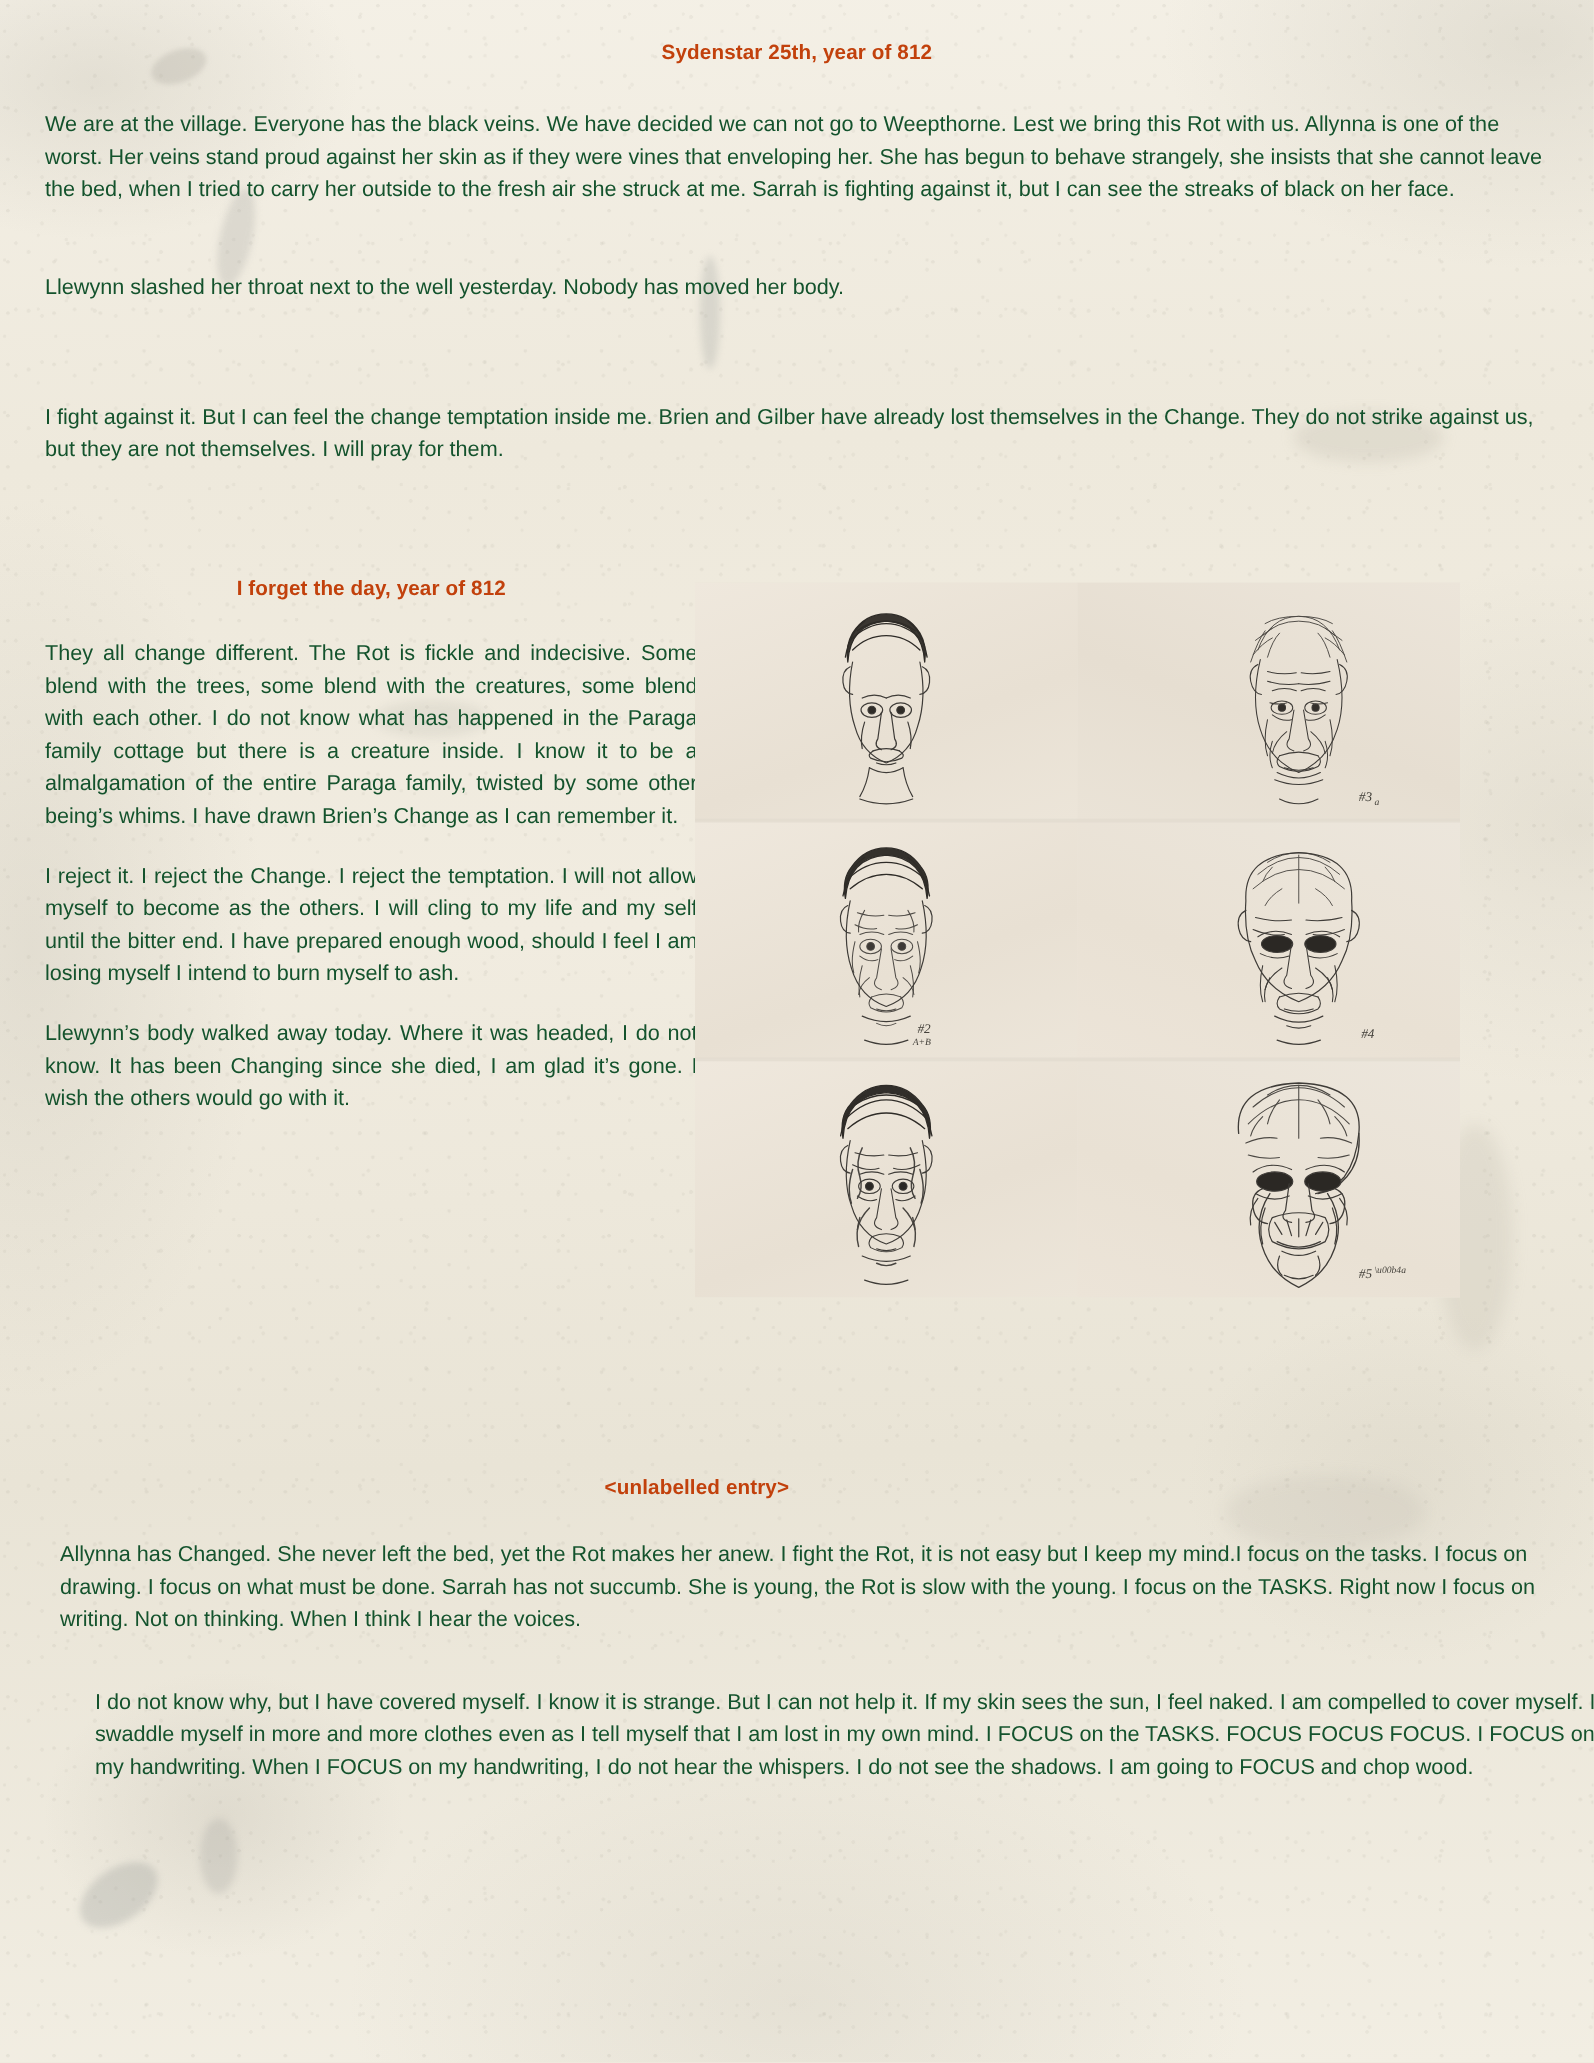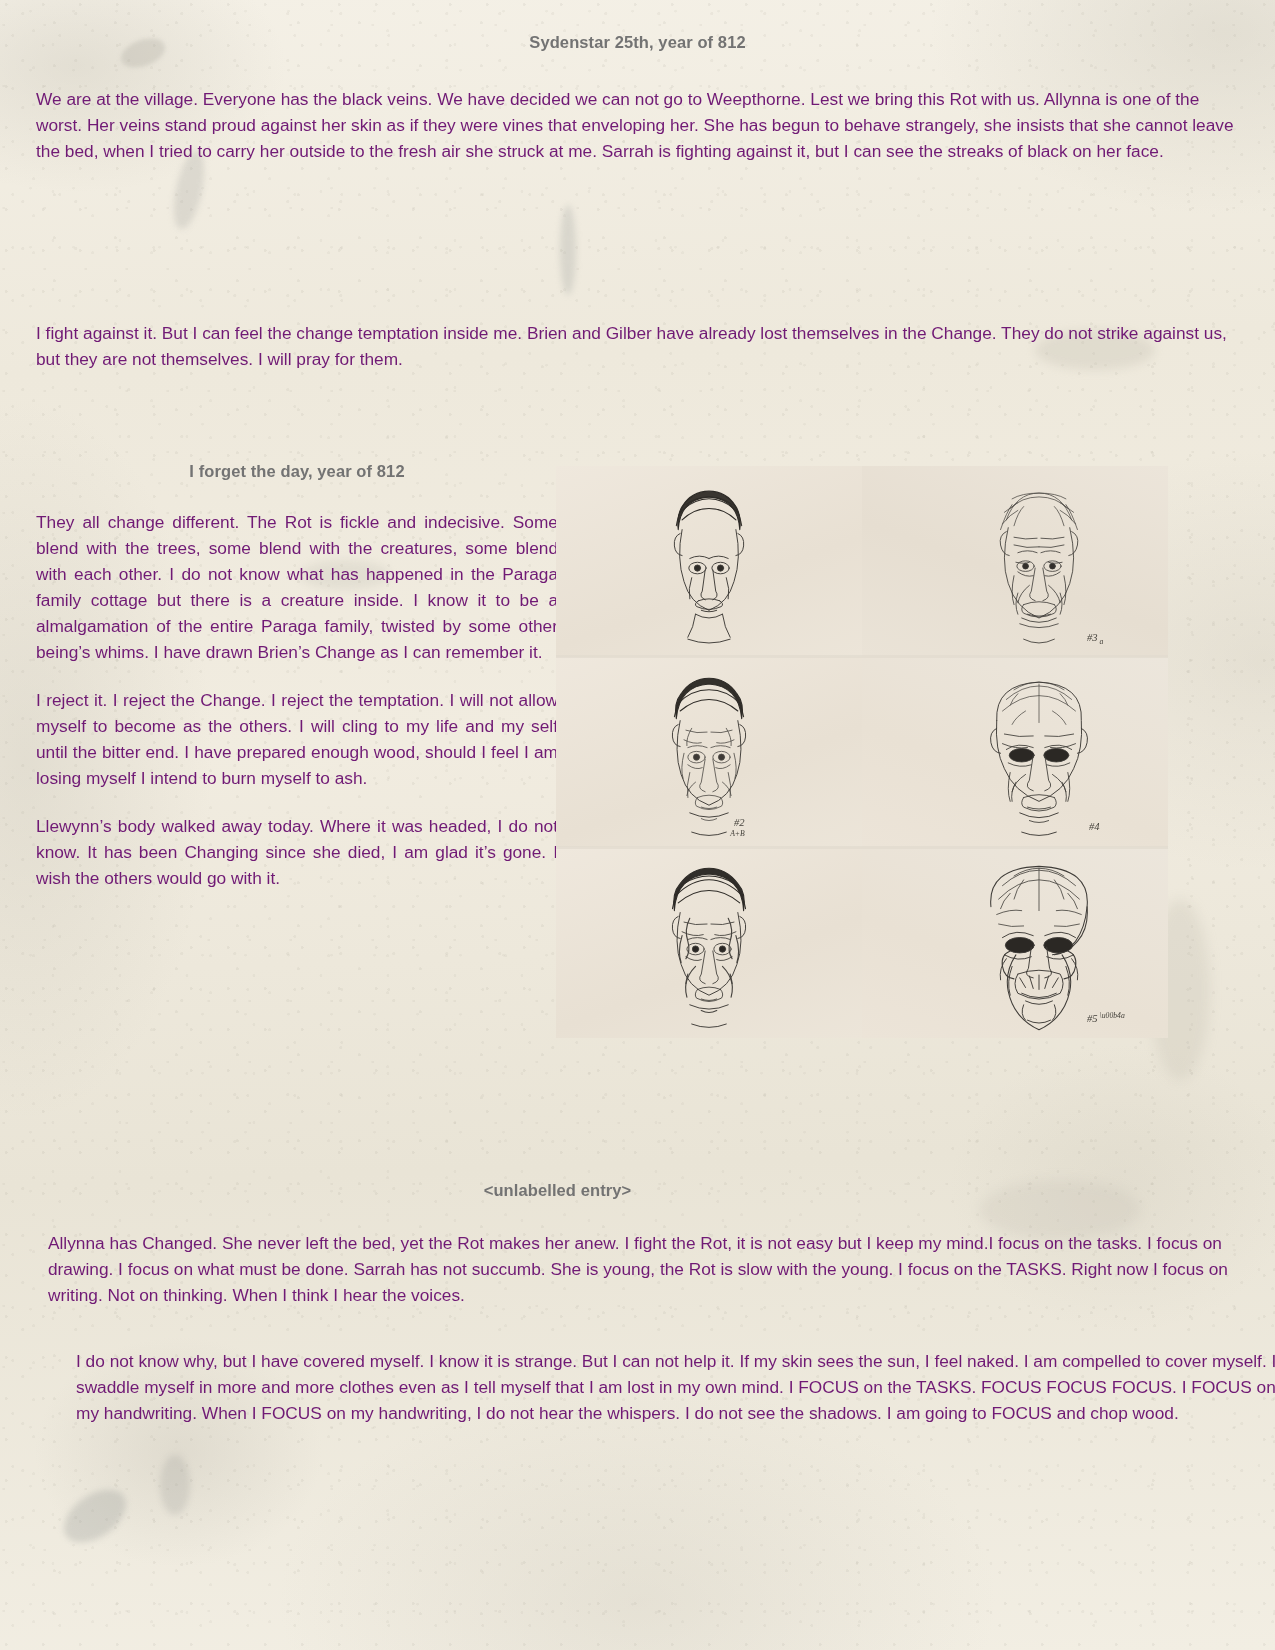"Sydenstar 25th, year of 812" .entry-head { color: #737373 -> #c2410c }
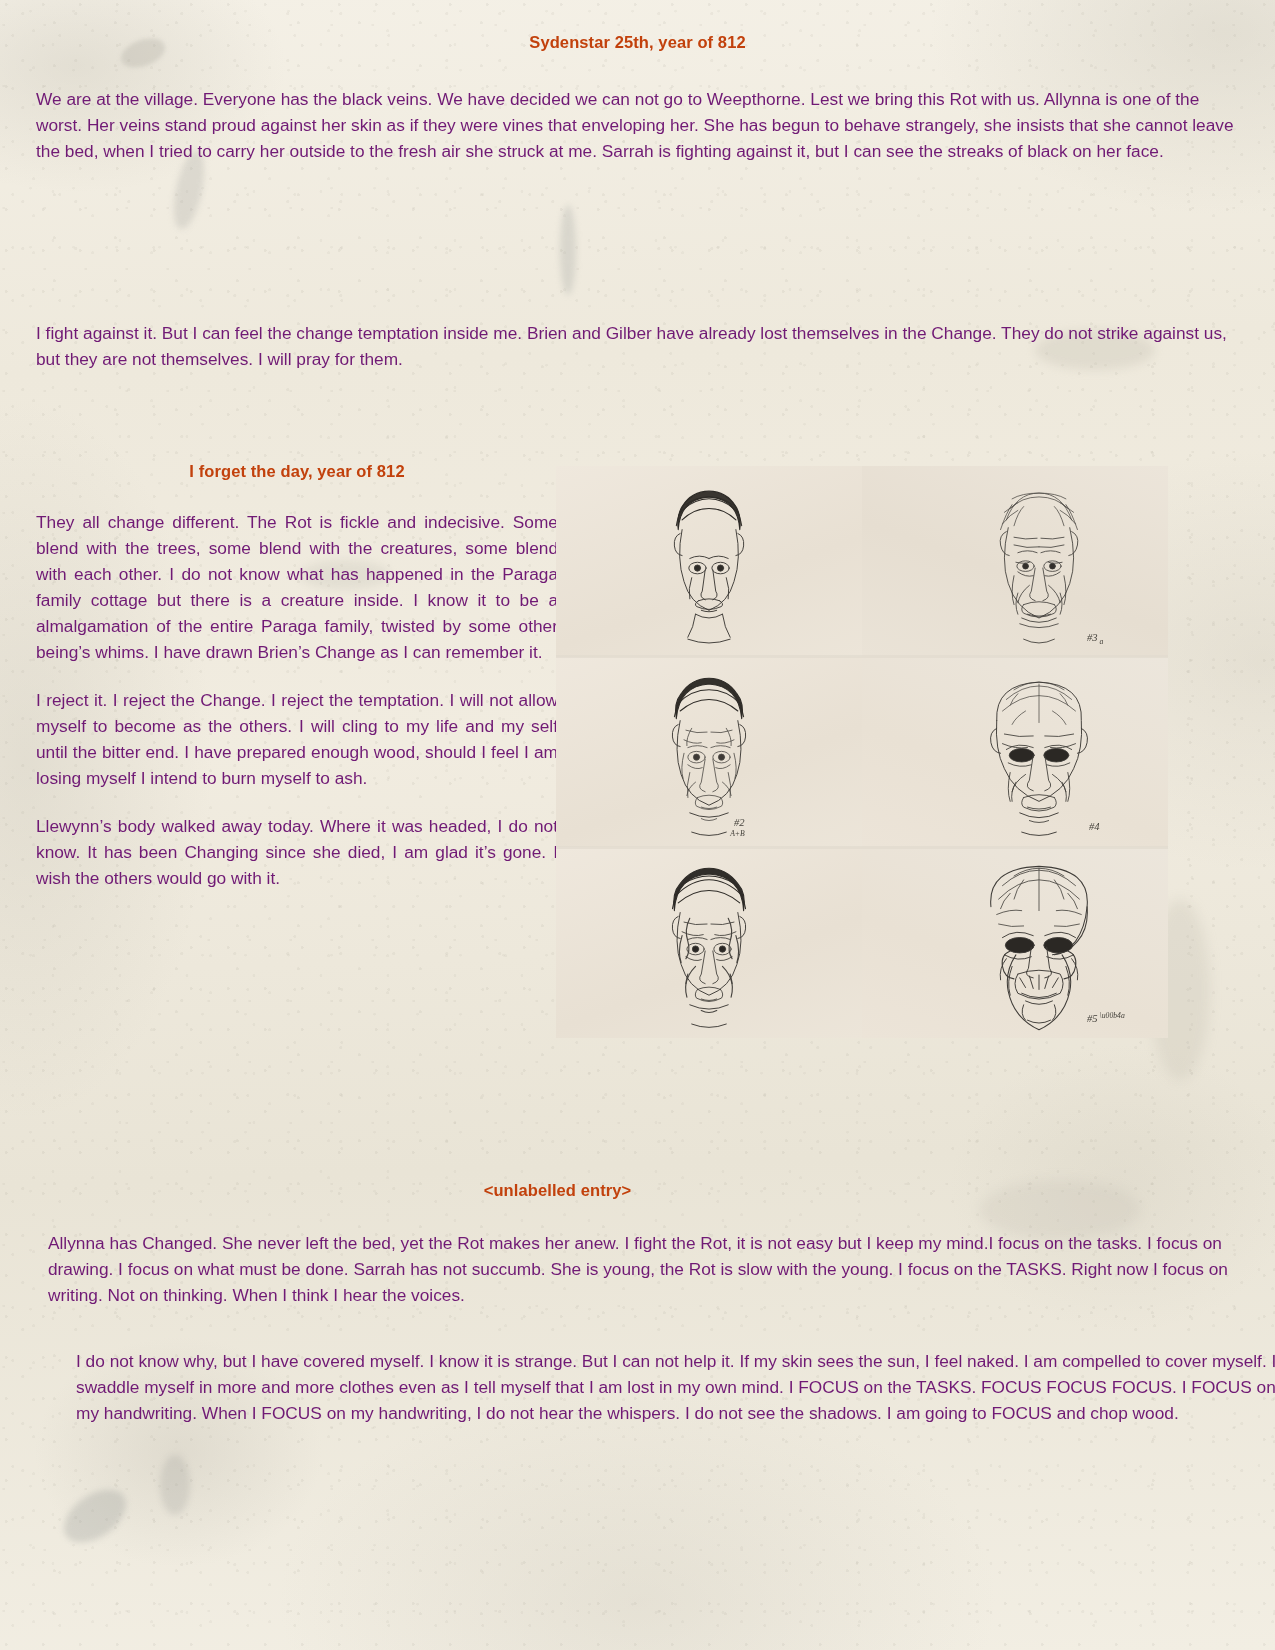"We are at the village." .para { color: #701a75 -> #14532d }
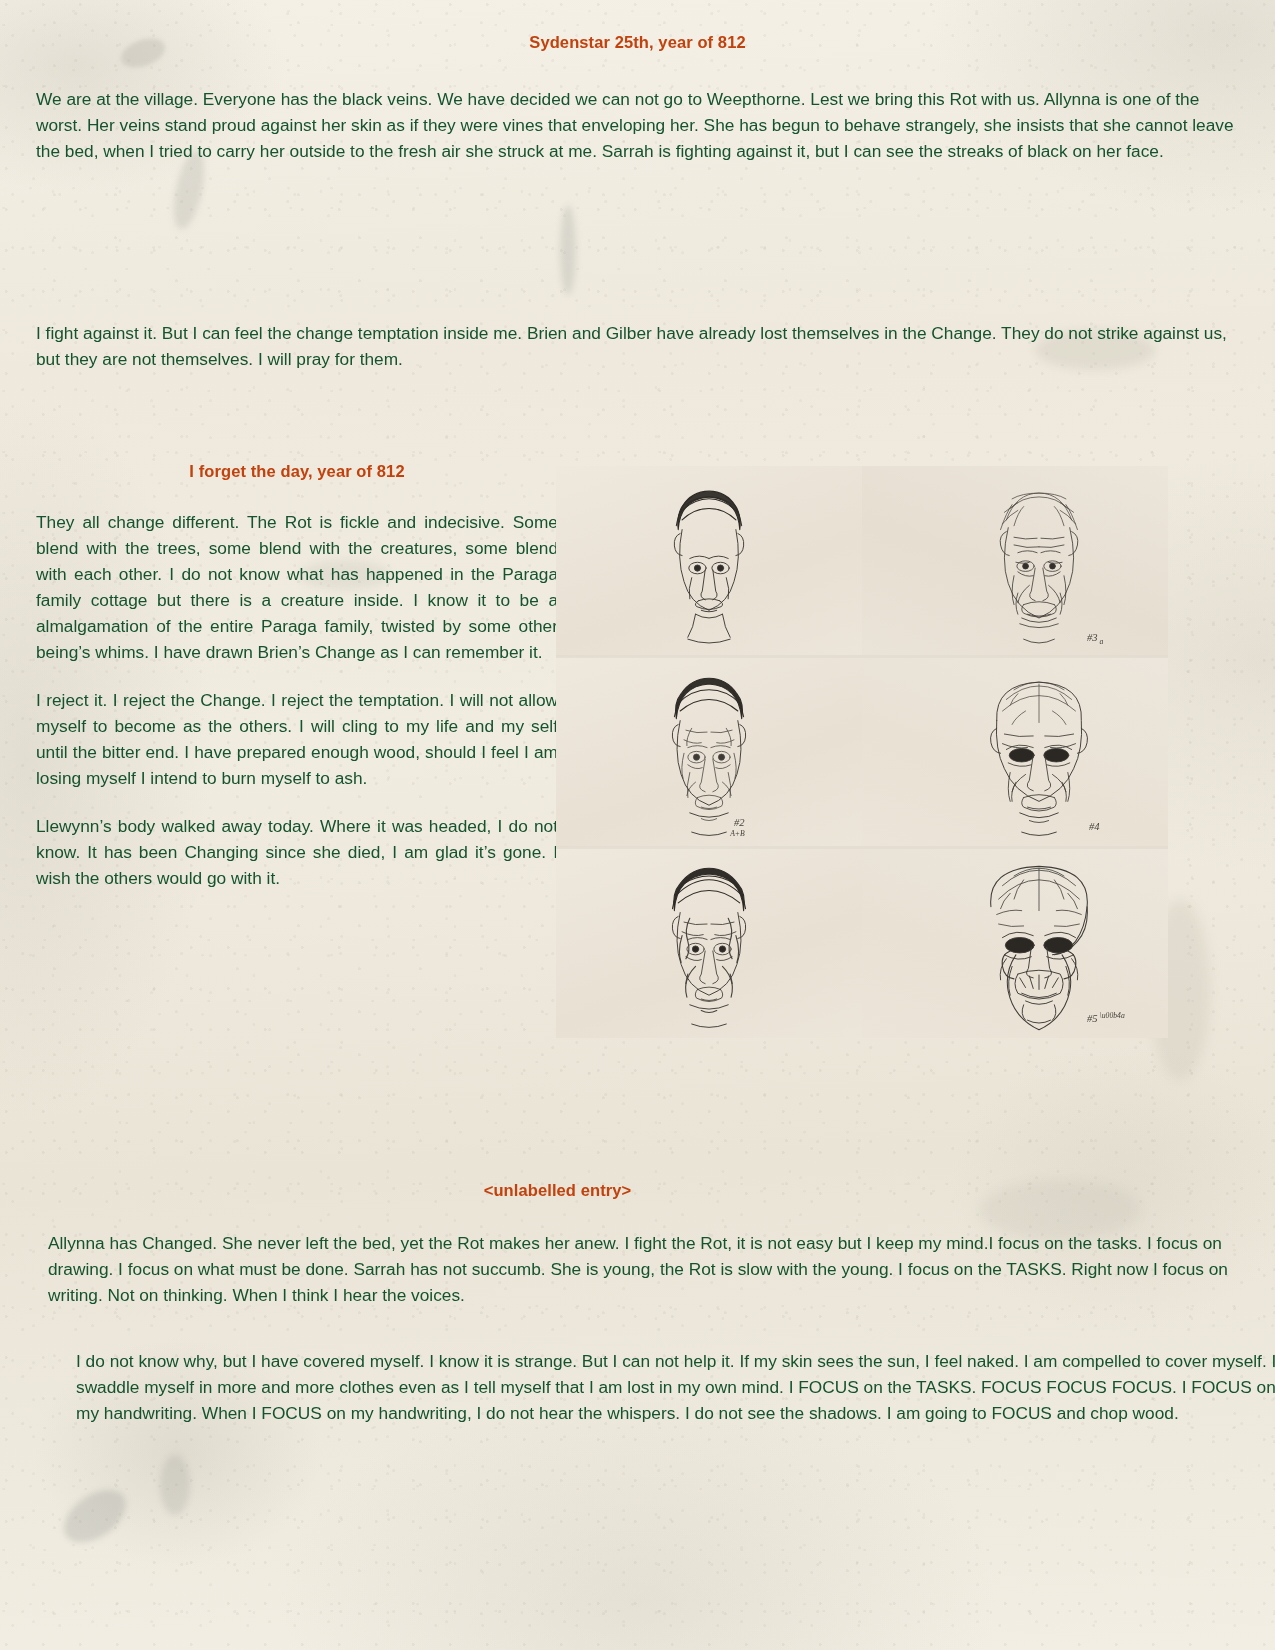"Llewynn slashed her throat next" div.block { html: none -> <div>Llewynn slashed her throat next to the well yesterday. Nobody has moved her body.</div> }
